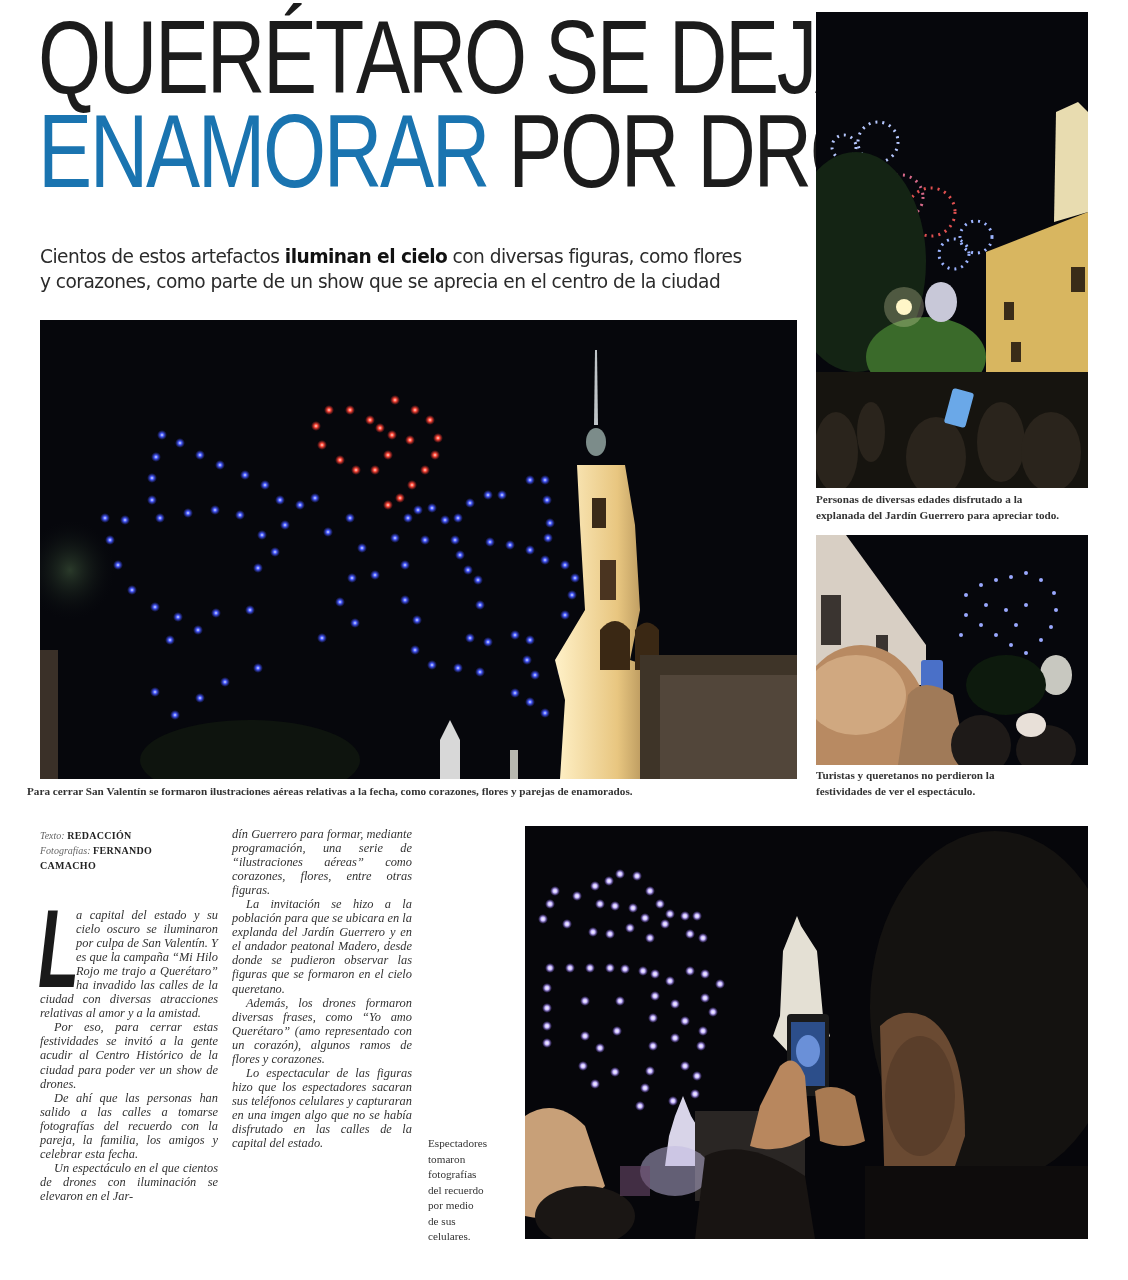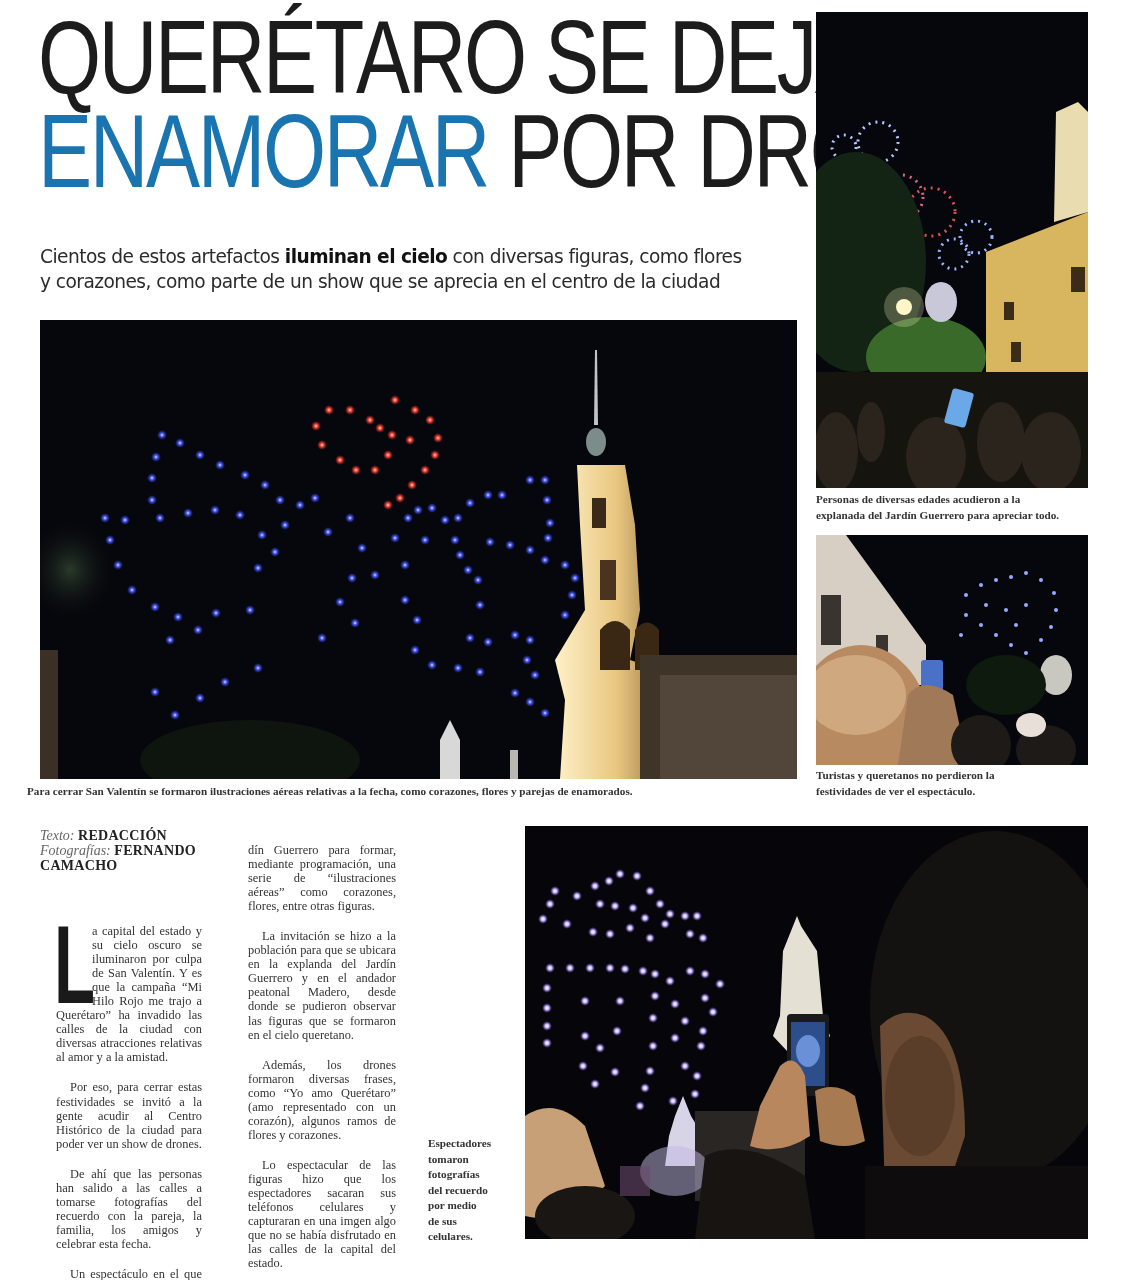"Personas de diversas edades acudieron" div { text: acudieron -> disfrutado }
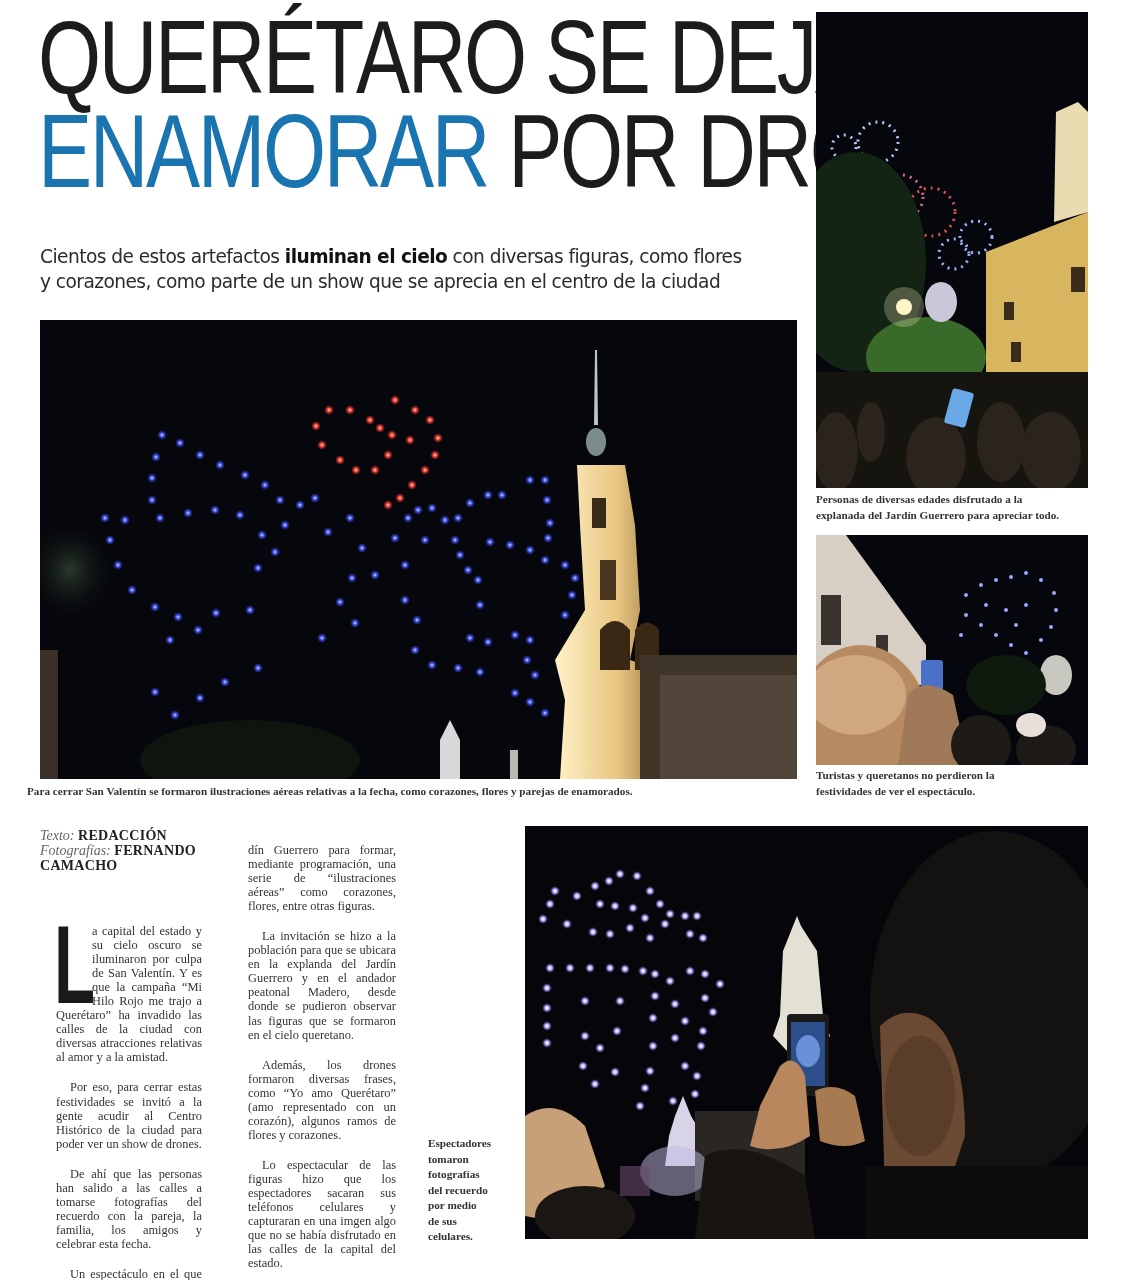"Texto: REDACCIÓN" .byline { font-size: 14px -> 10px }
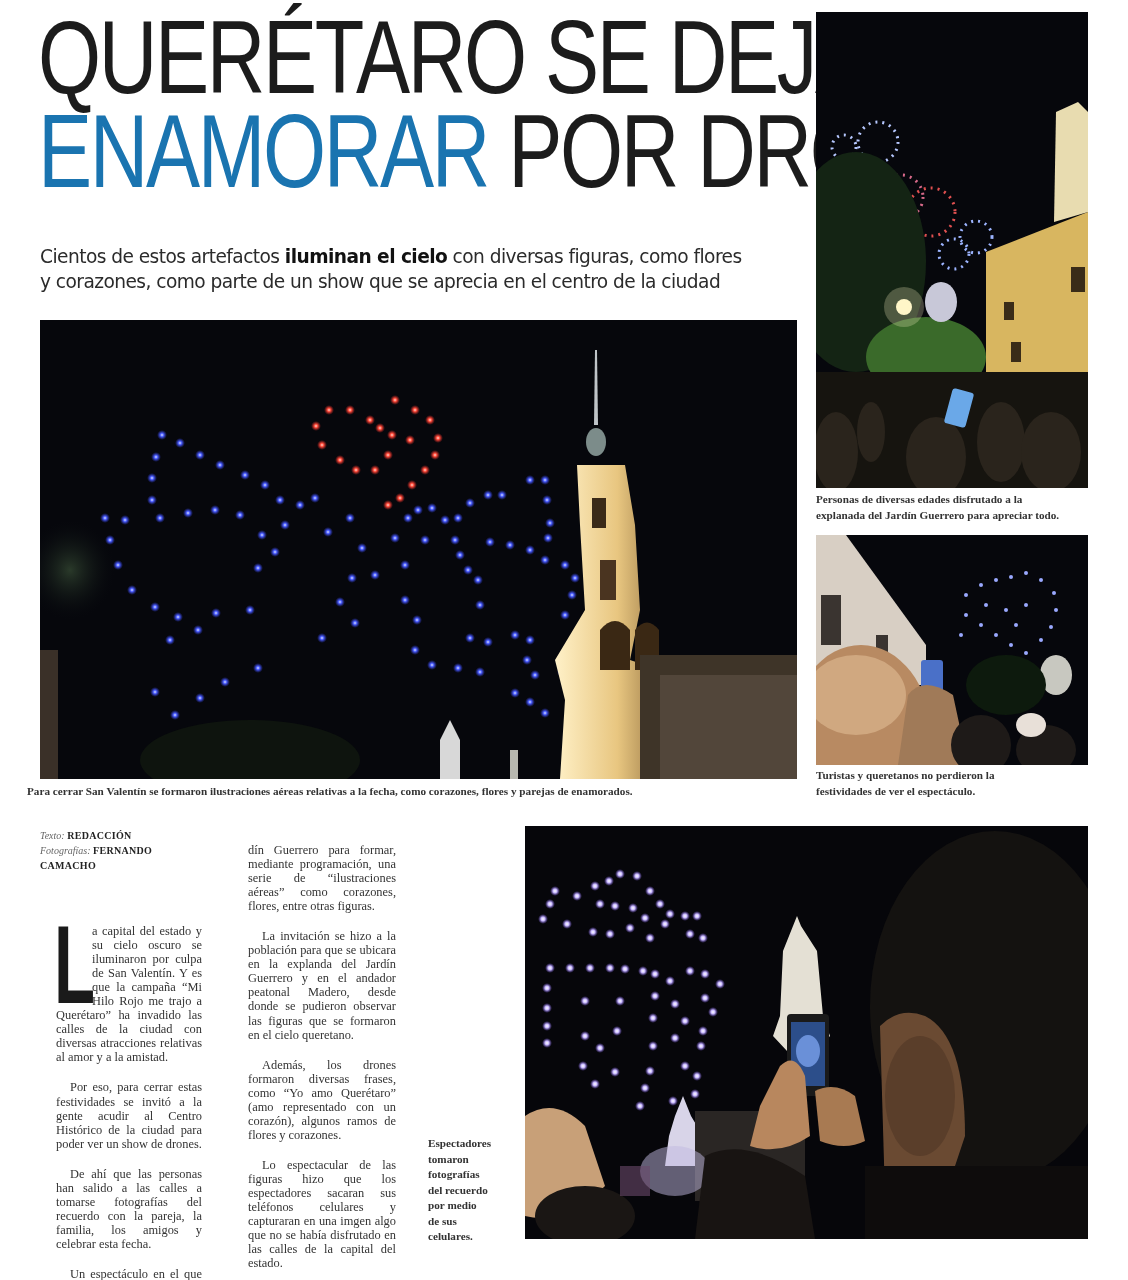"dín Guerrero para formar, mediante" .col p { font-style: none -> italic; margin: 16px -> 0 }
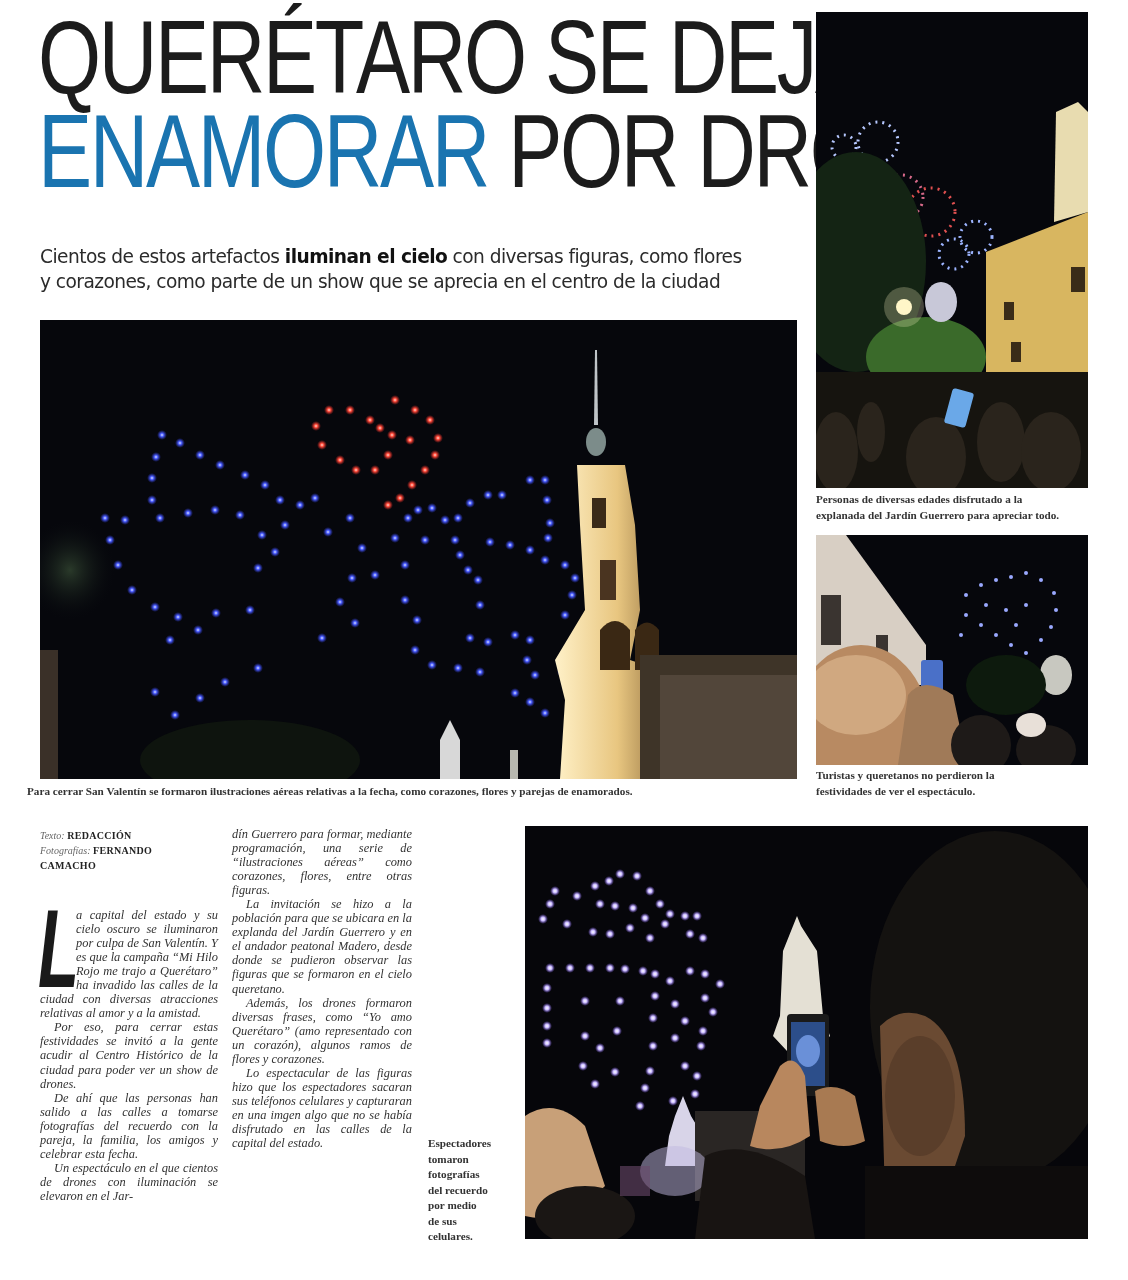"Espectadores" .side-cap { font-weight: 700 -> 400 }
